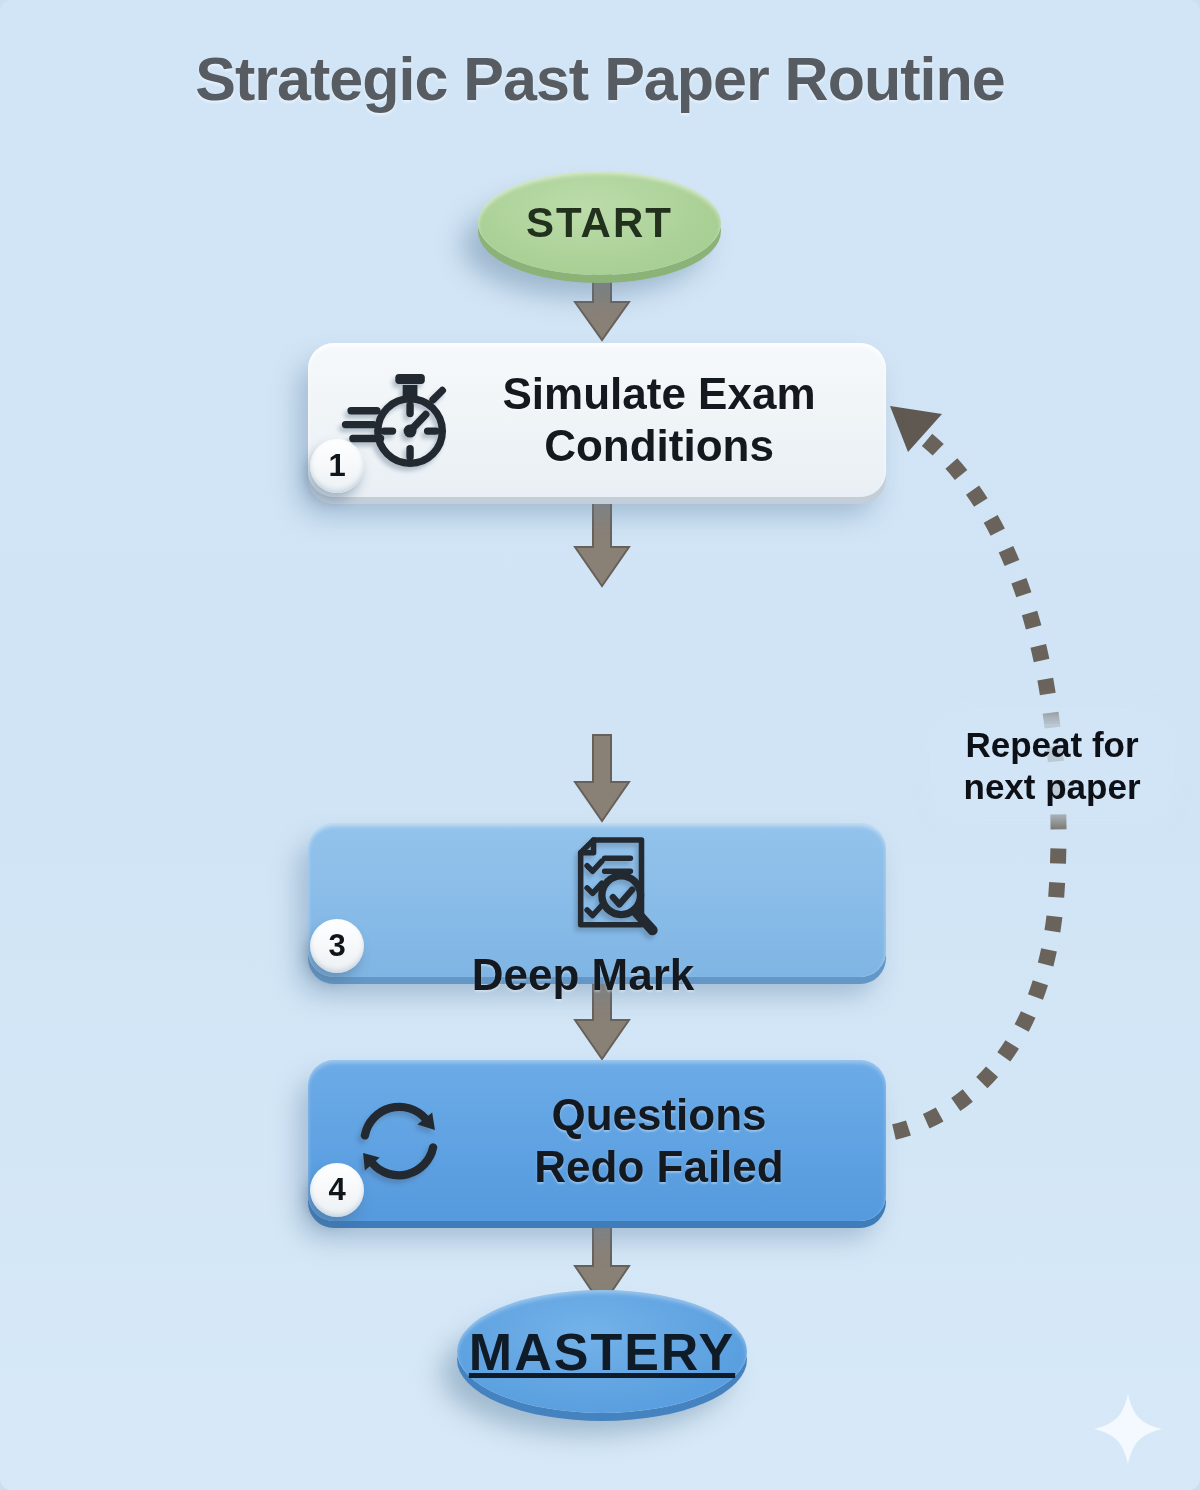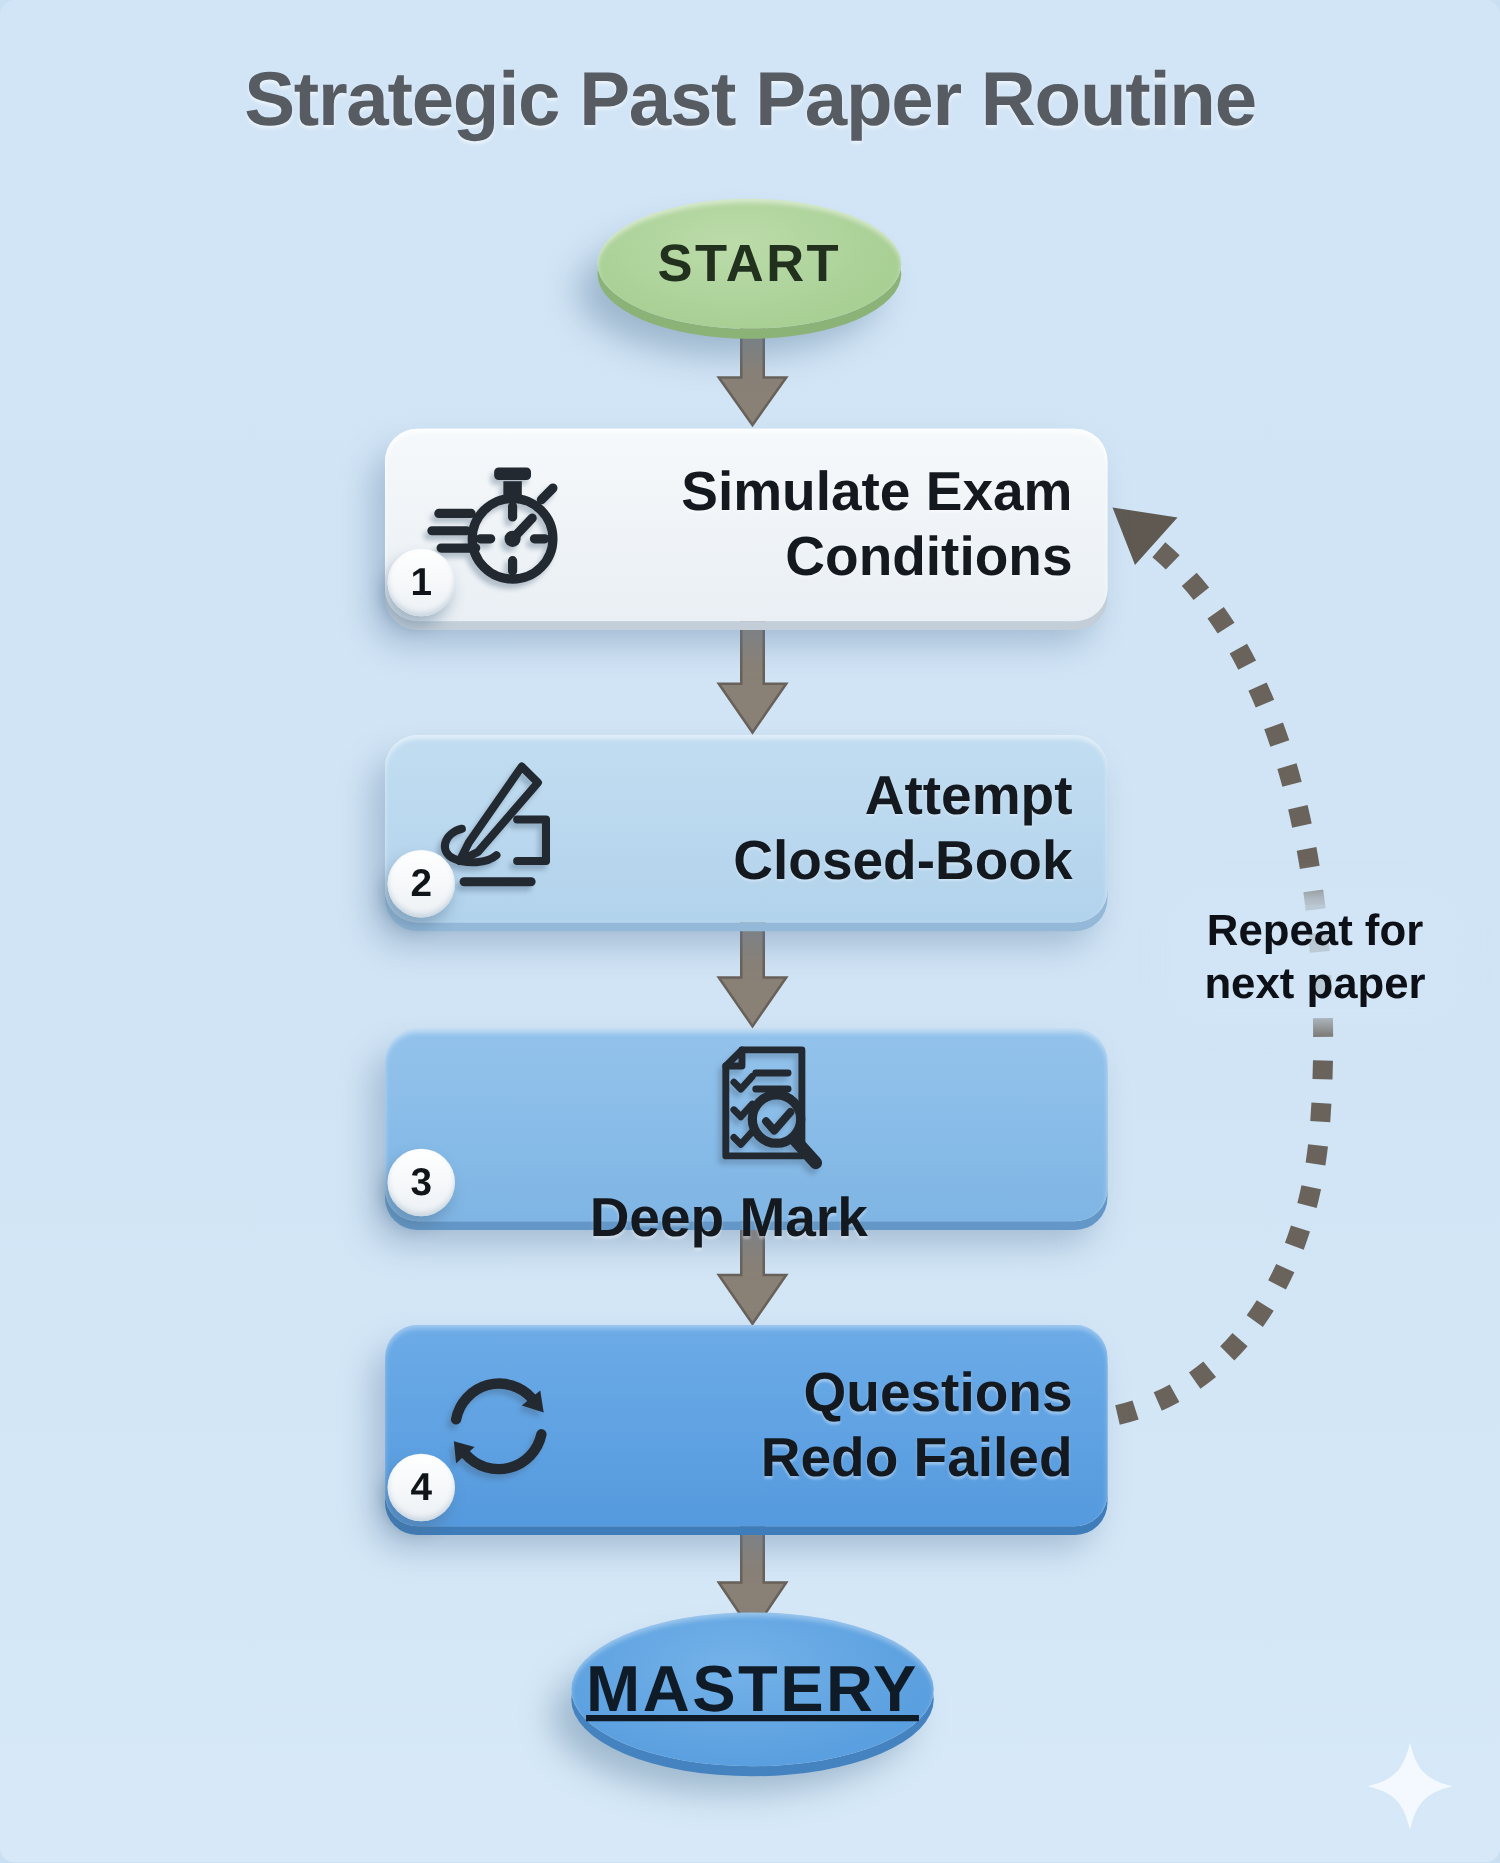"START" .terminal-start { top: 159px -> 171px }
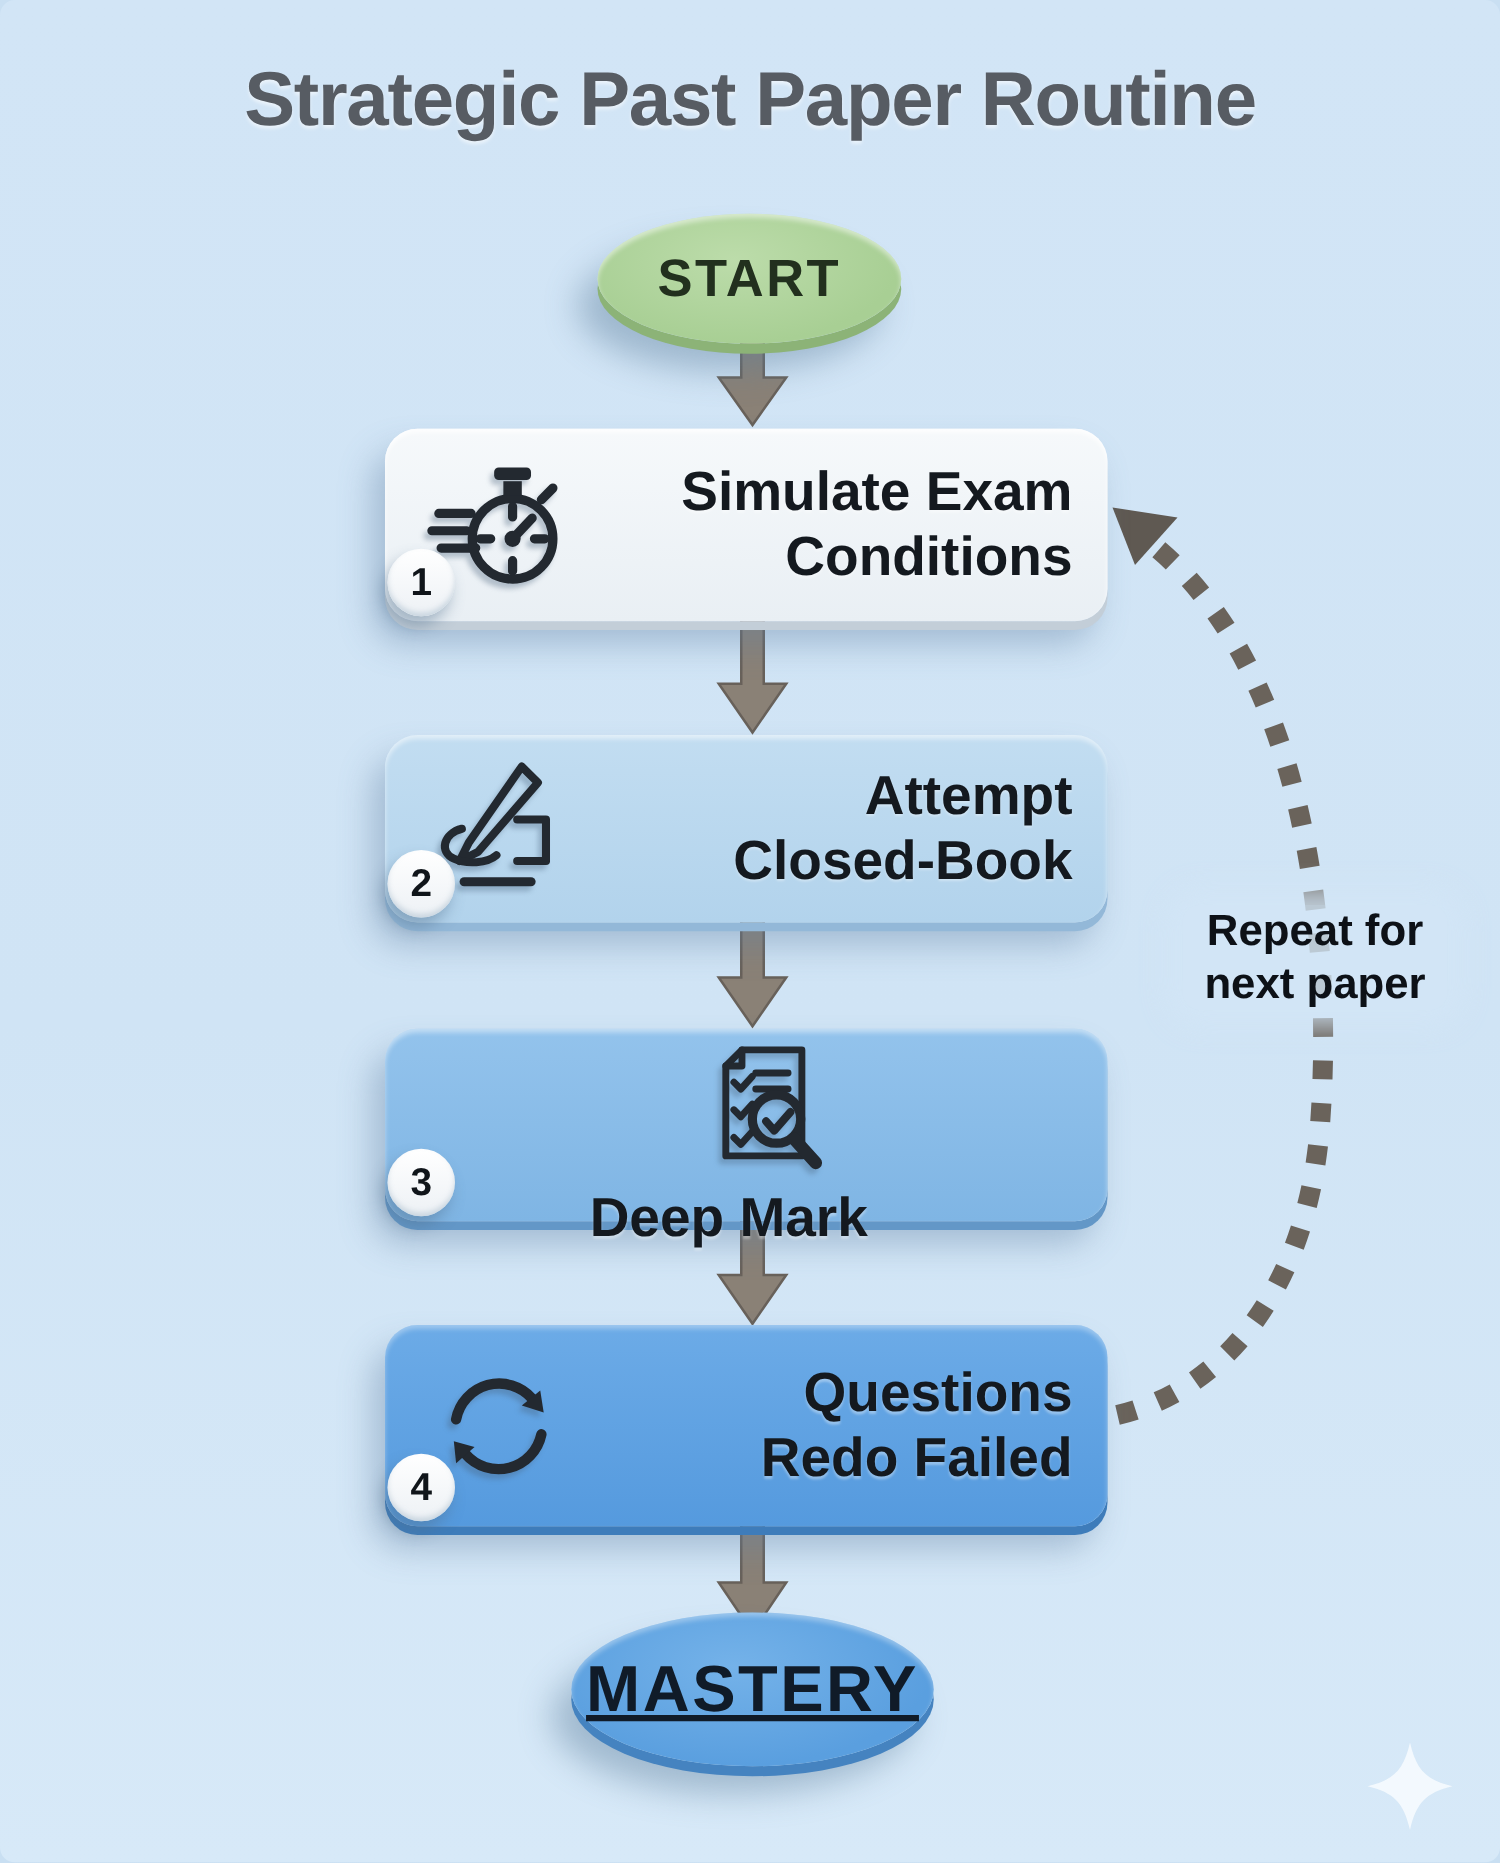"Simulate Exam" .step-label { text-align: right -> center }
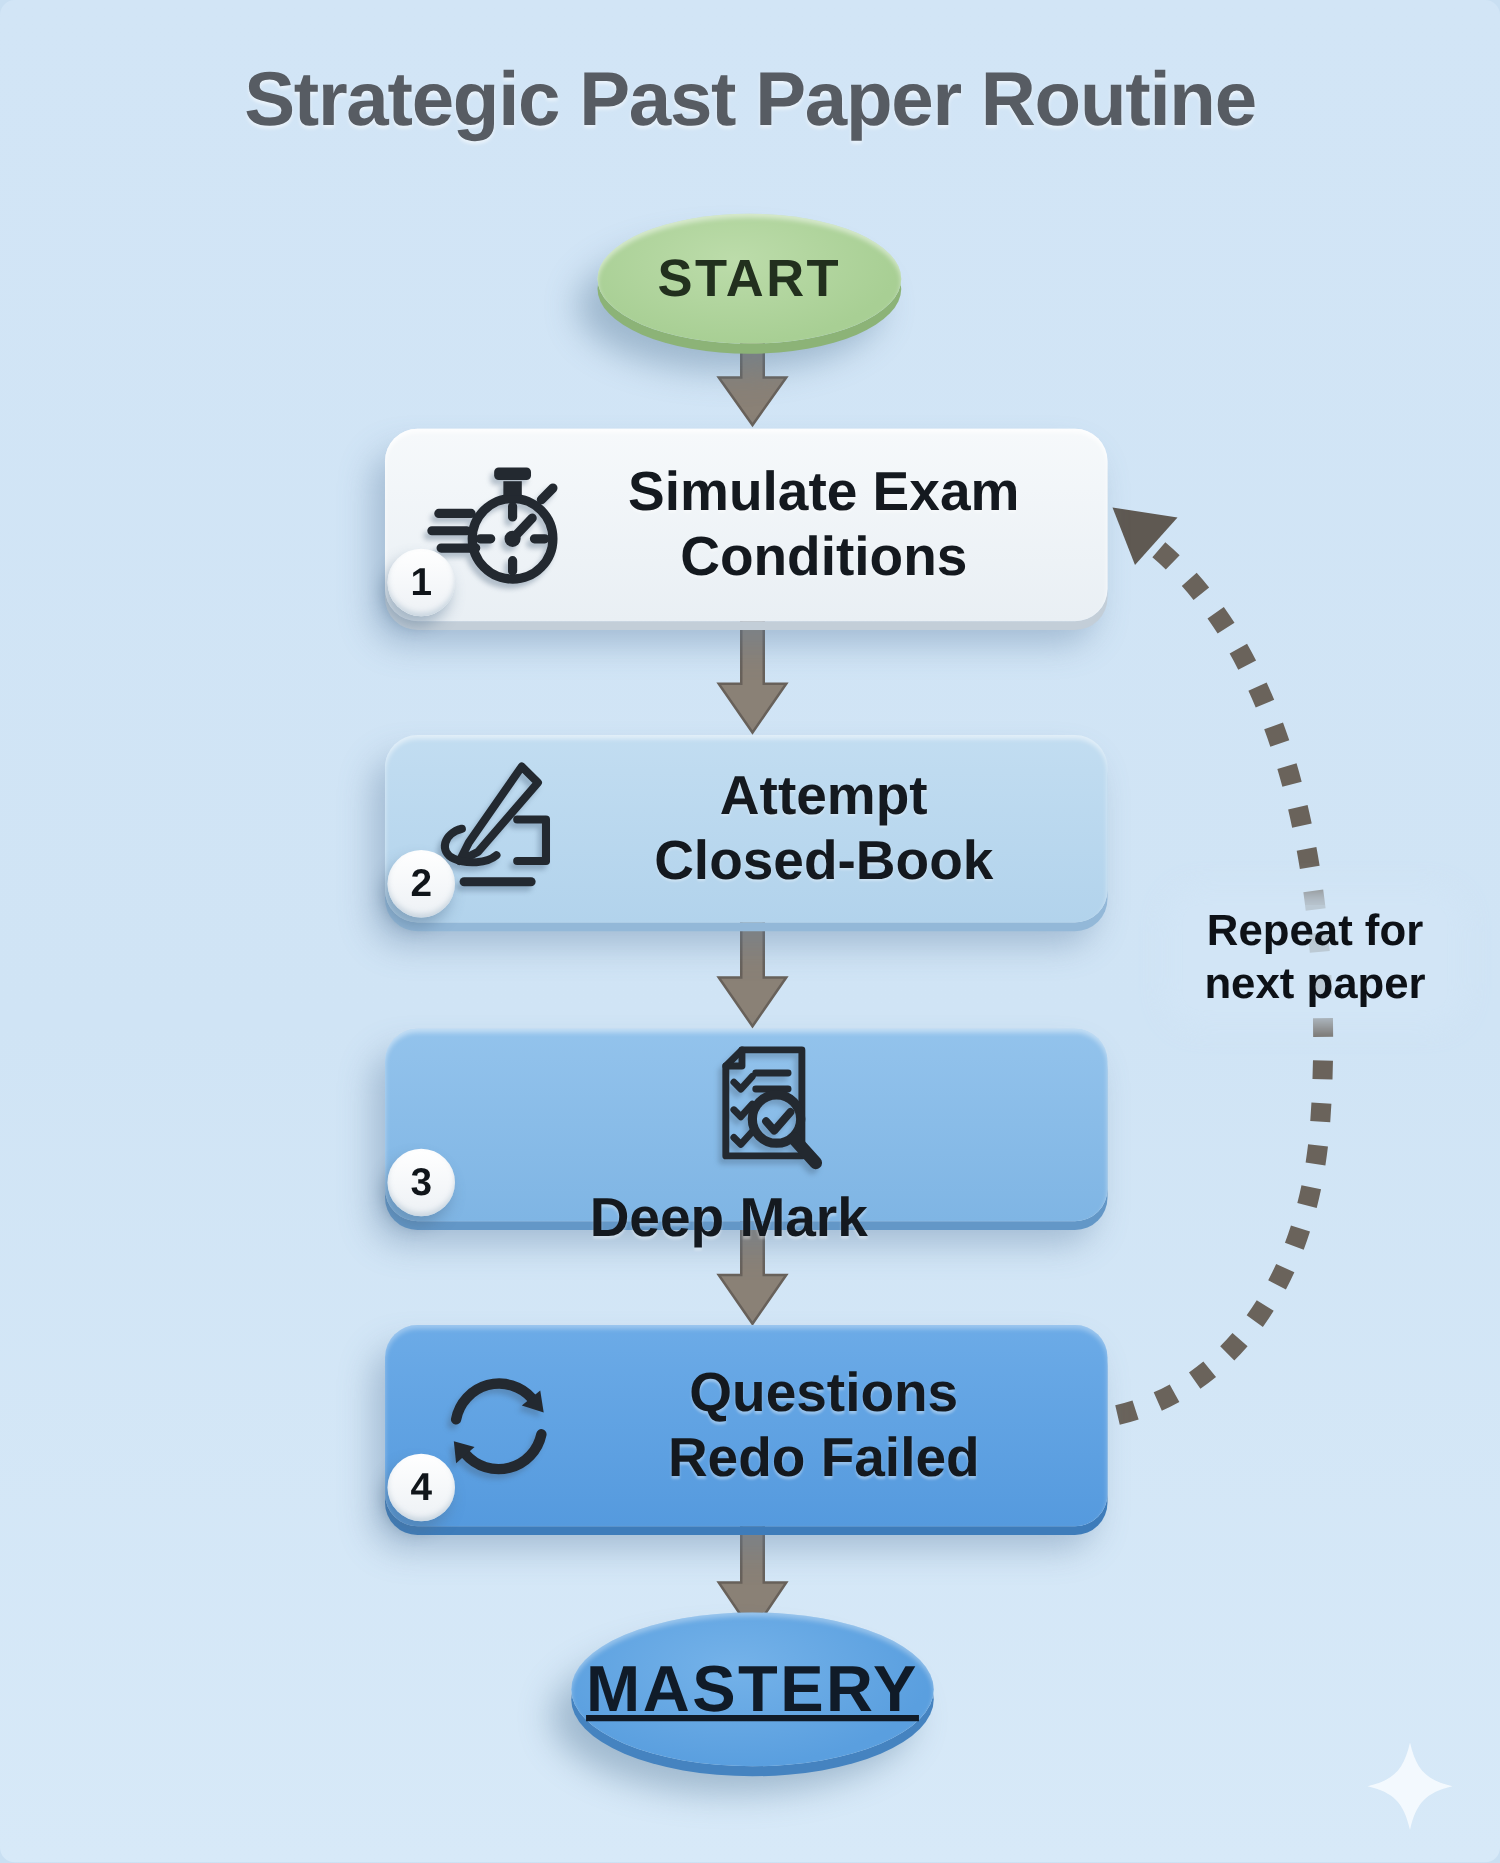"Attempt" div.step-box { html: <div> <div> <svg> <g> <path></path> <path></path> <path></path> <path></path> </g> </svg> </div> <div> <div>Attempt</div> <div>Closed-Book</div> </div> <div> <span>2</span> </div> </div> -> none }
